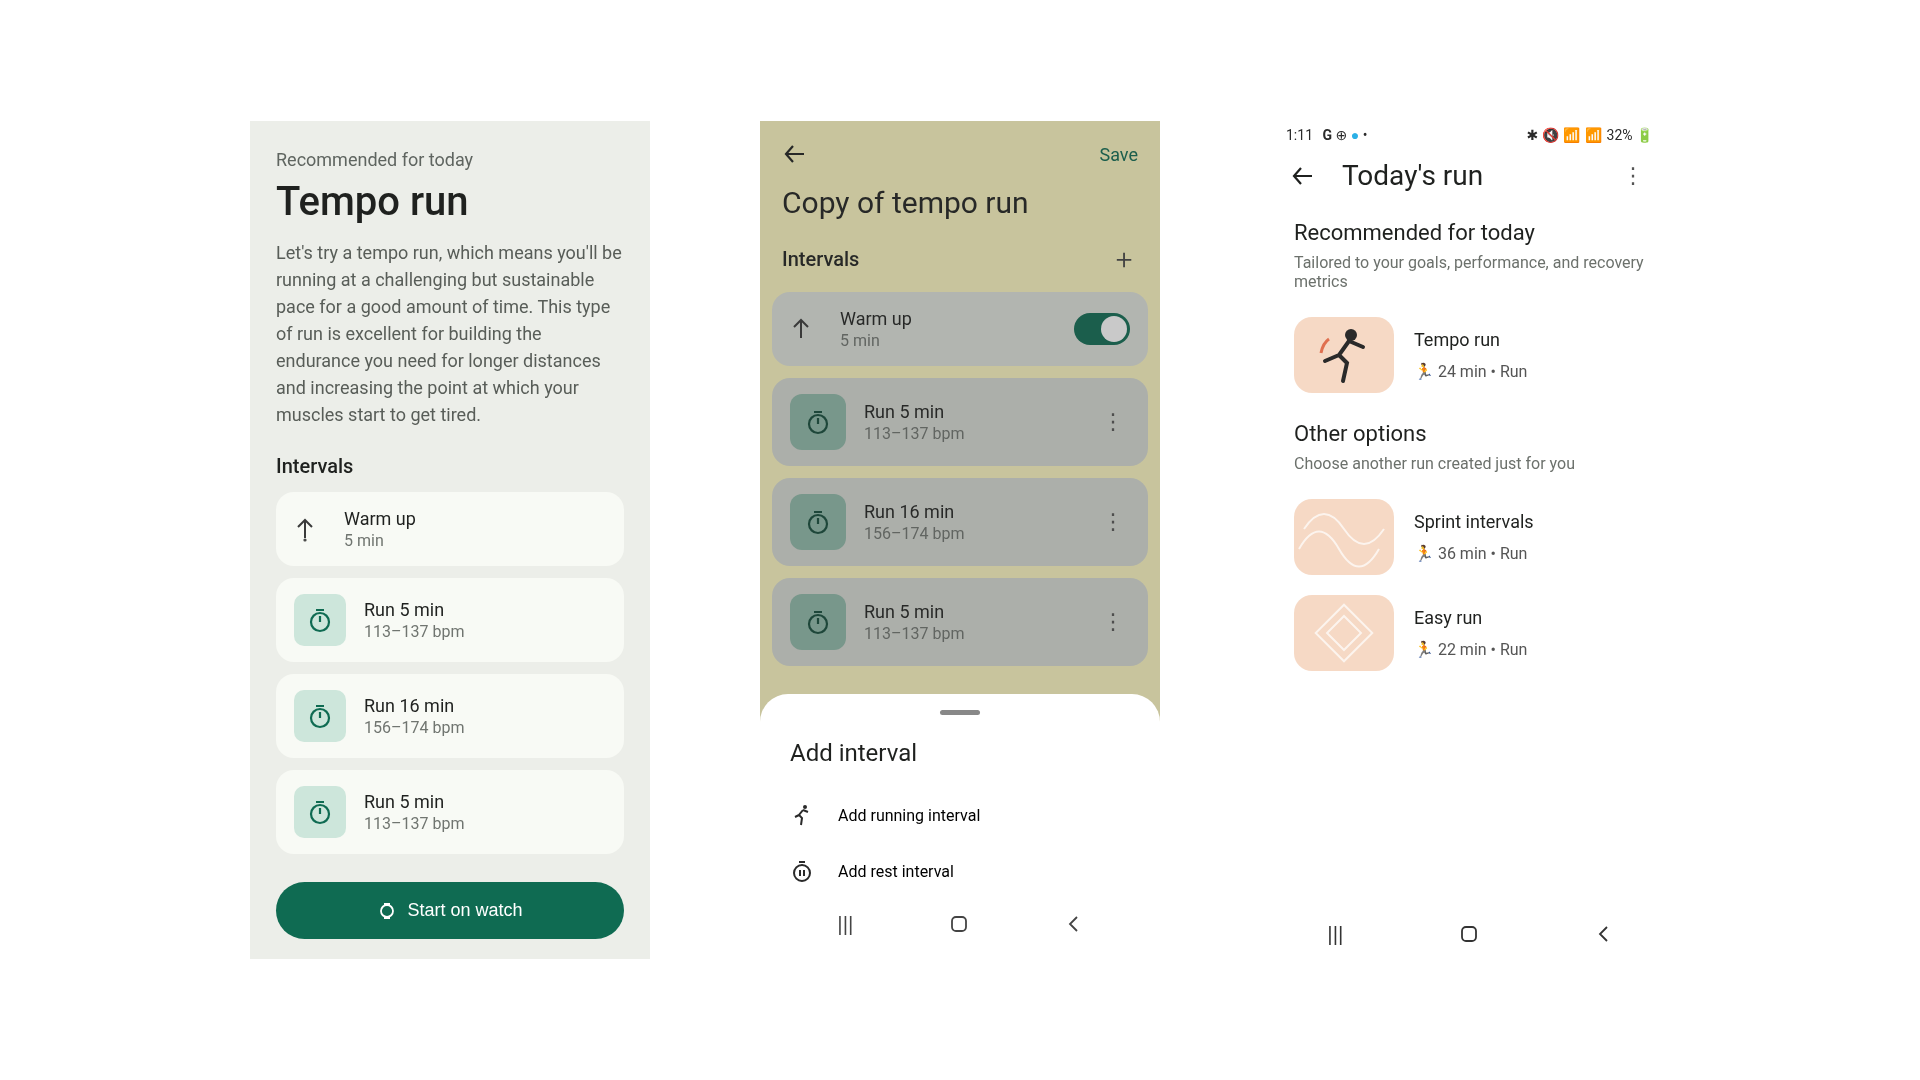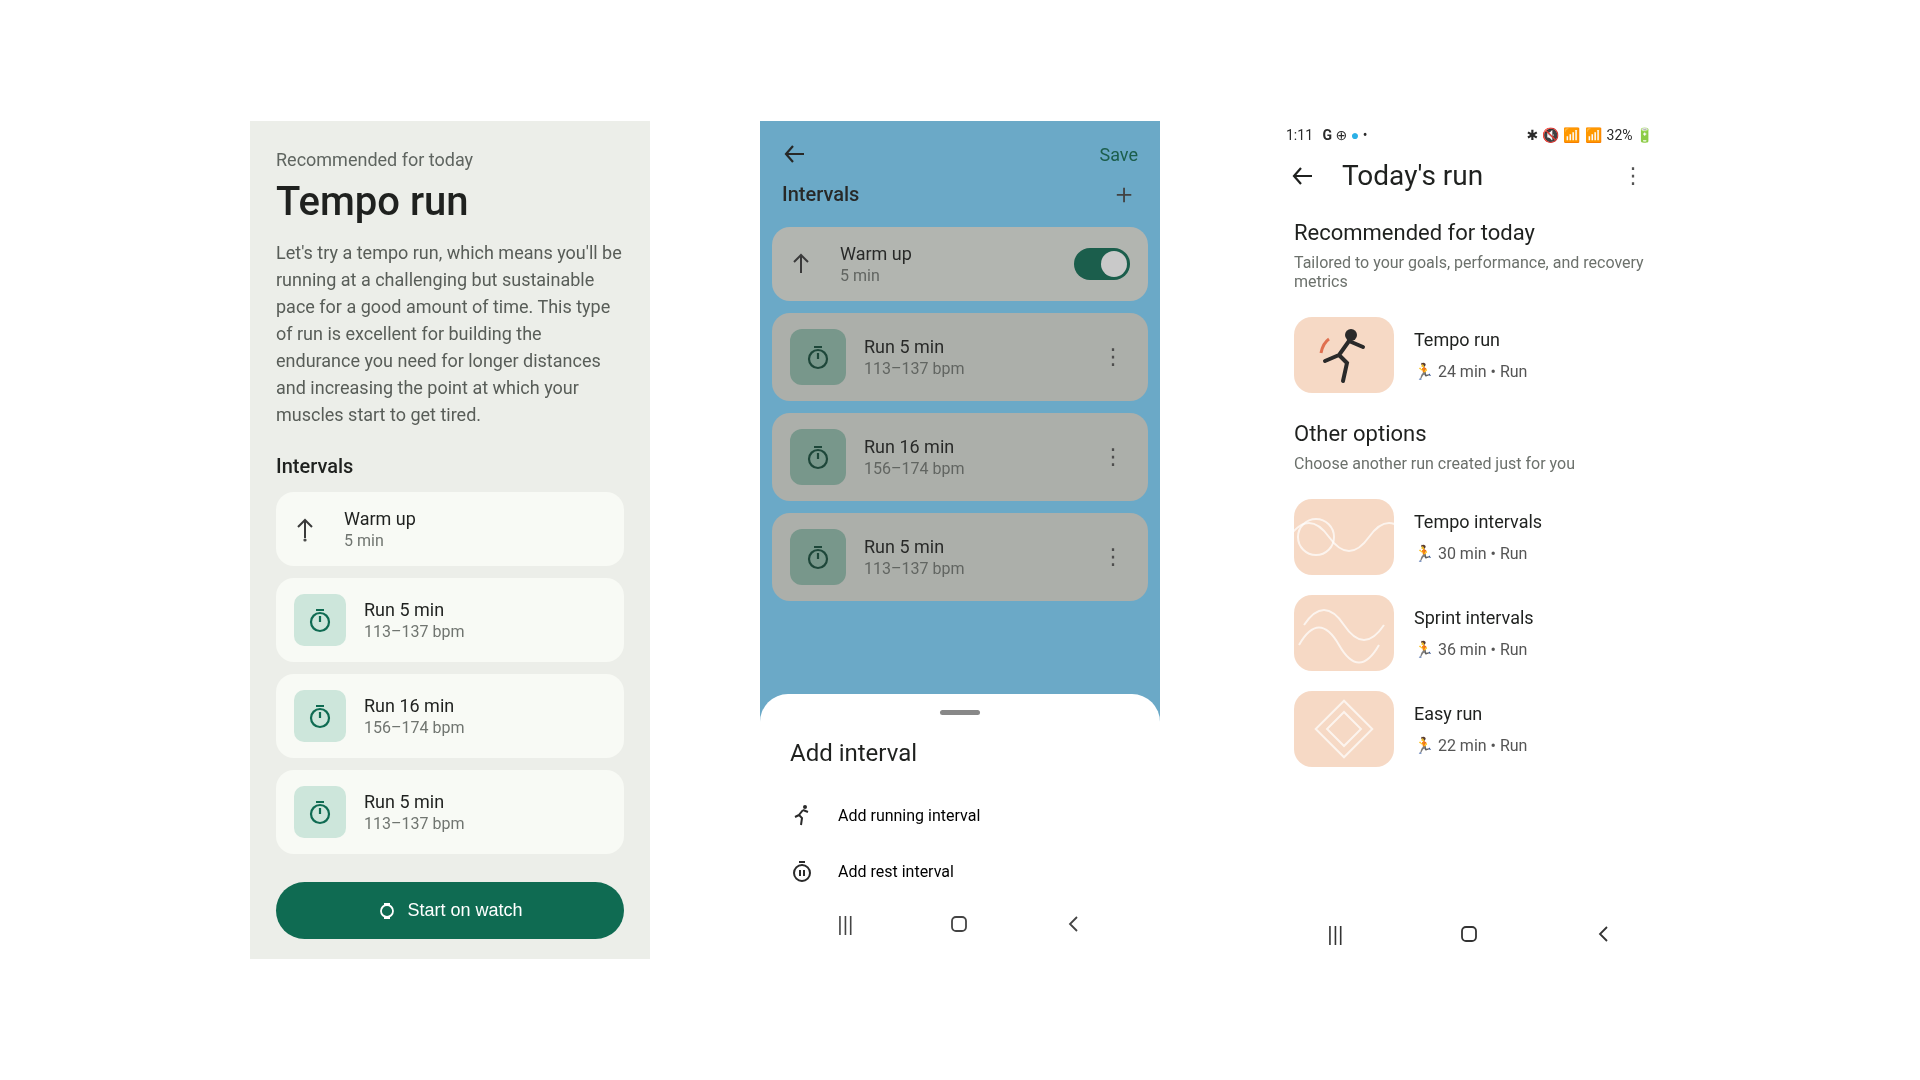"Save" .s2 { background: #7dd3fc -> #fef9c3 }
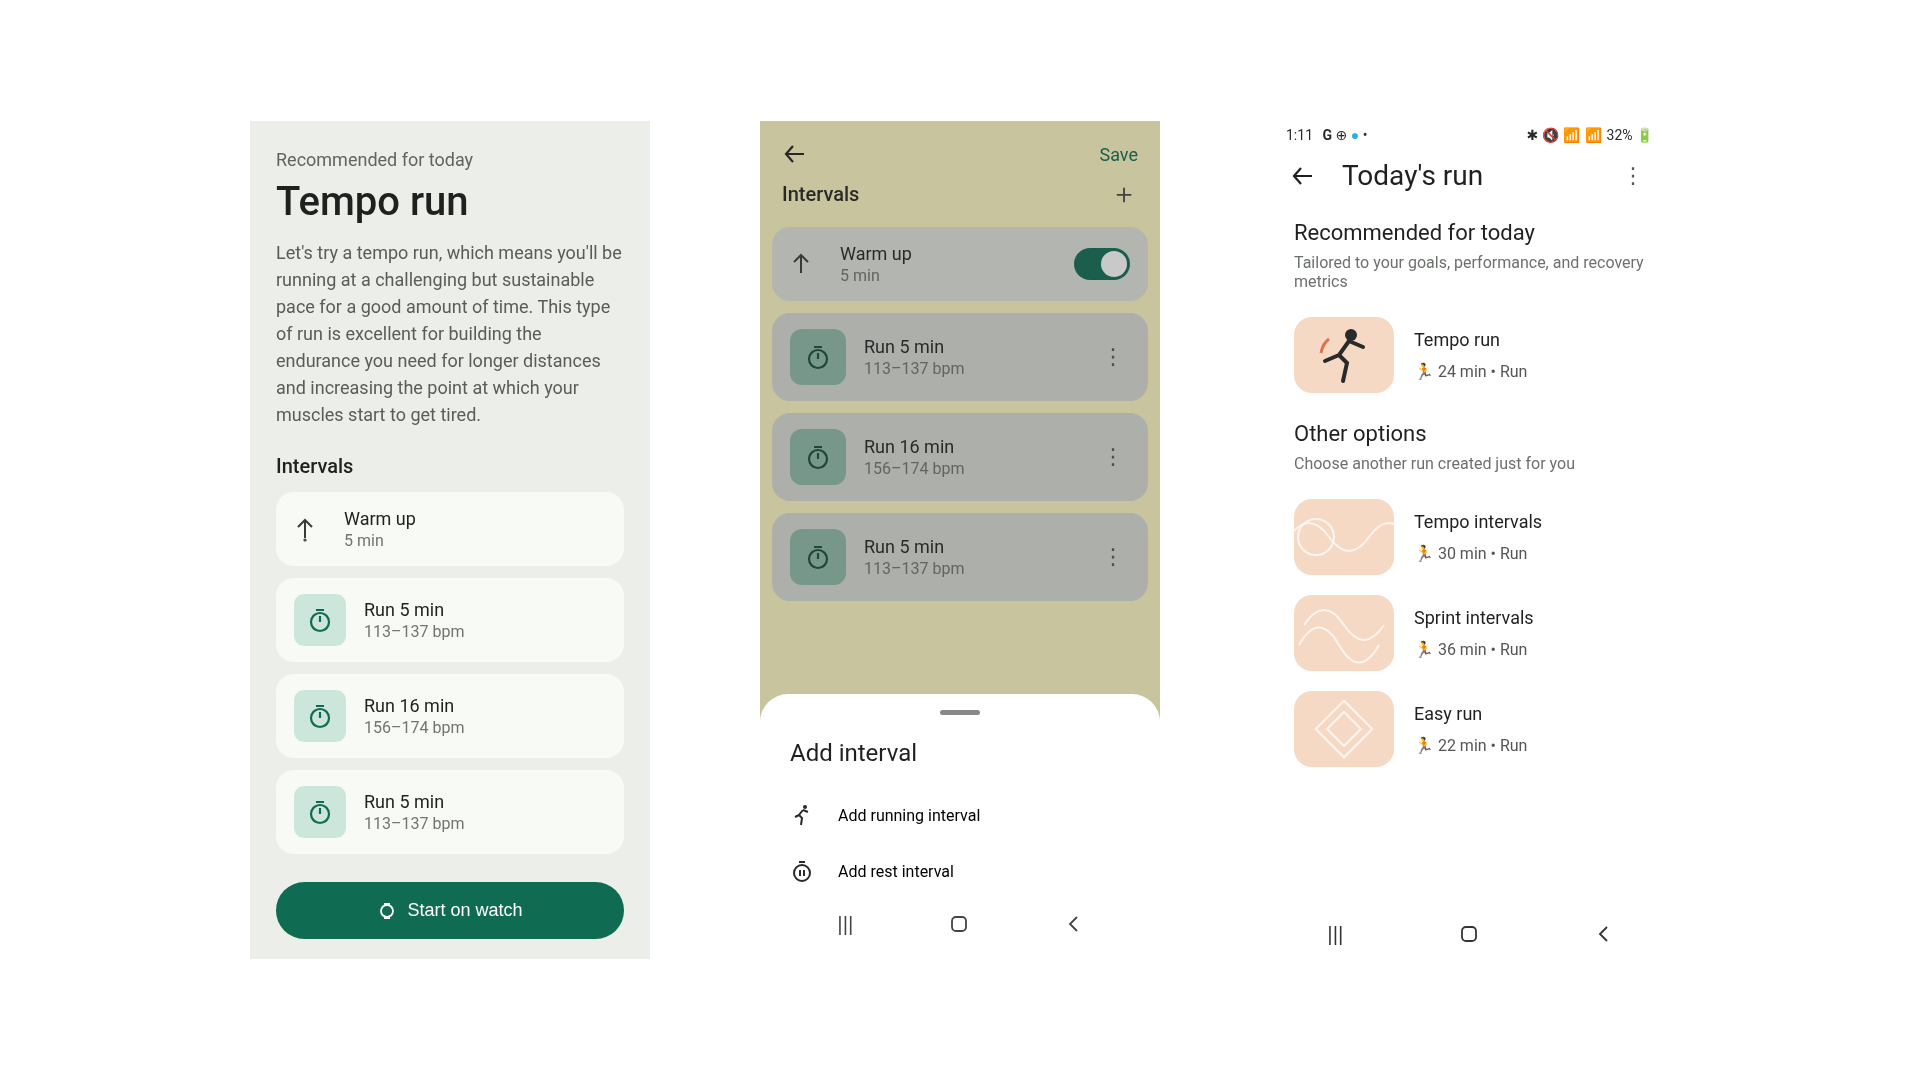"Copy of tempo run" h1 { html: none -> <h1>Copy of tempo run</h1> }
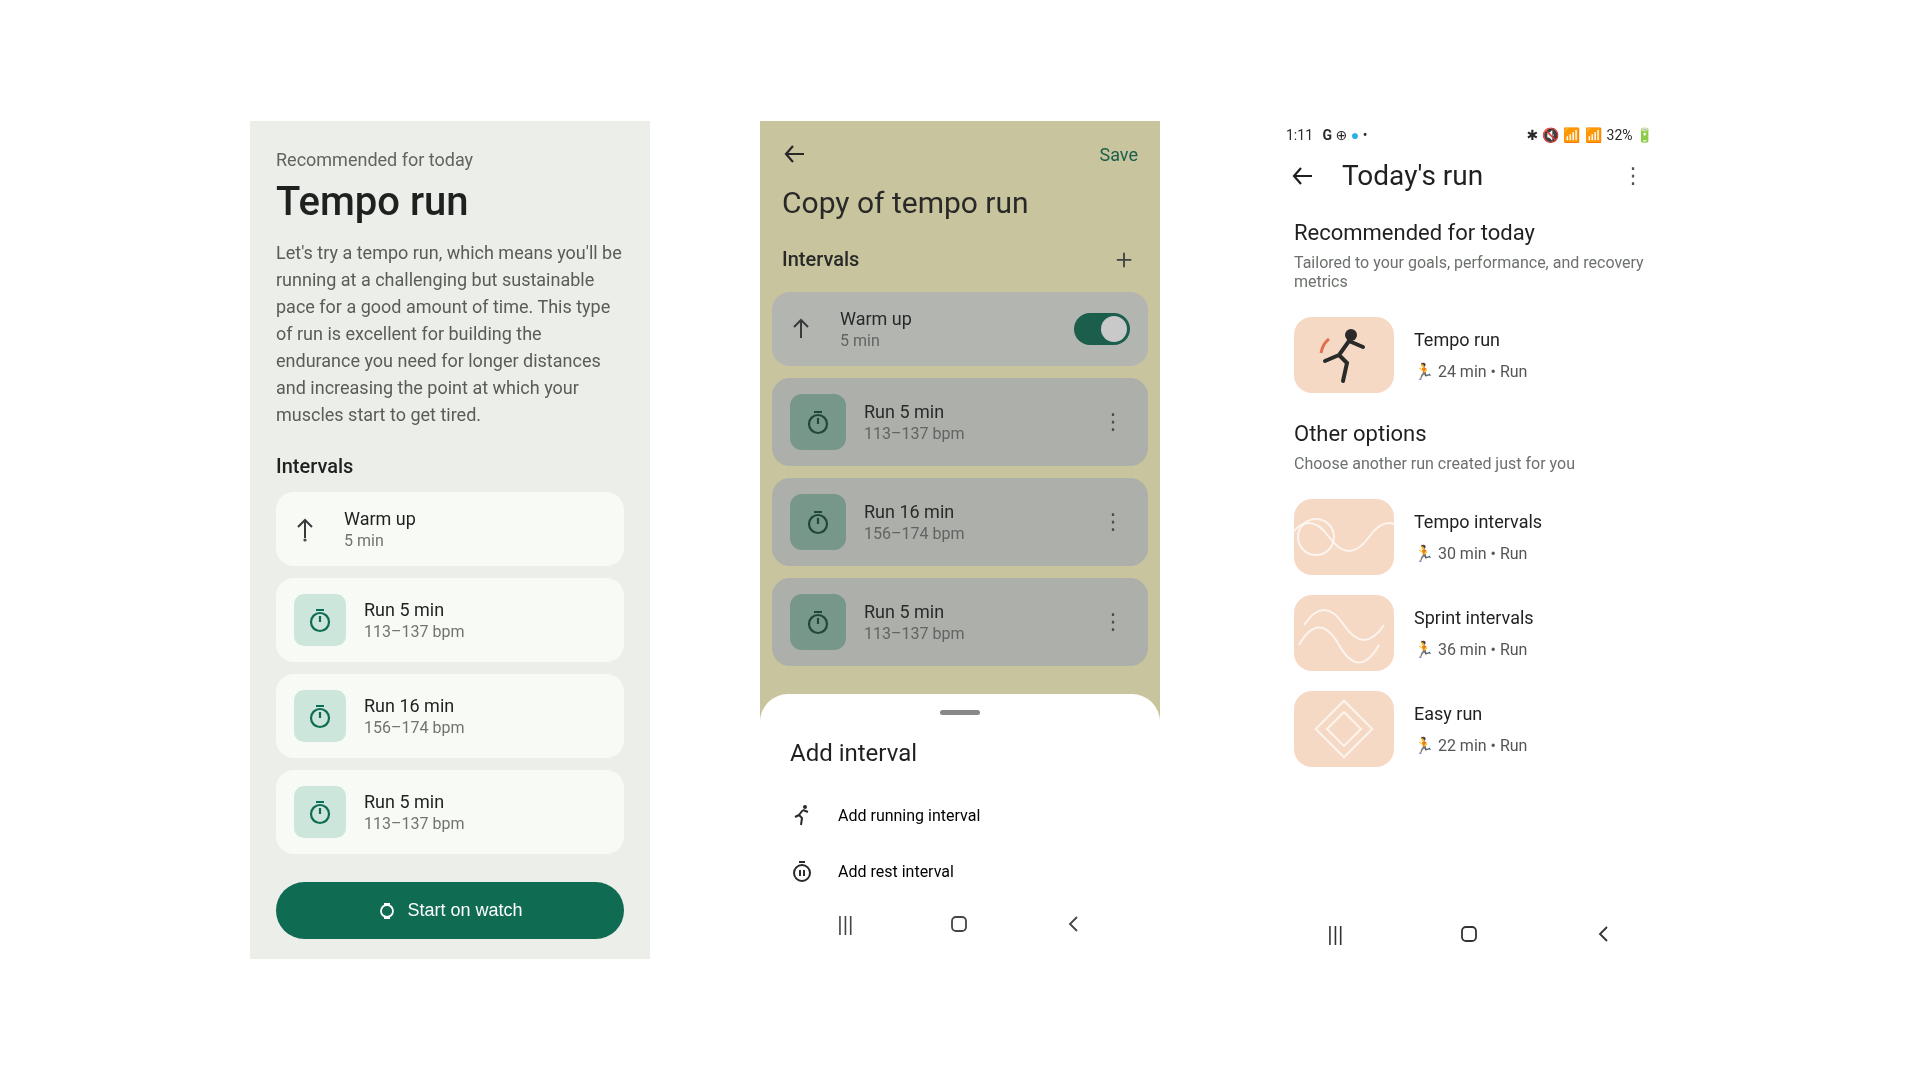"Tempo intervals" div.run-row { html: <div> <div> <svg> <path></path> <circle></circle> </svg> </div> <div> <div>Tempo intervals</div> <div><span>🏃</span> <span>30 min • Run</span></div> </div> </div> -> none }
